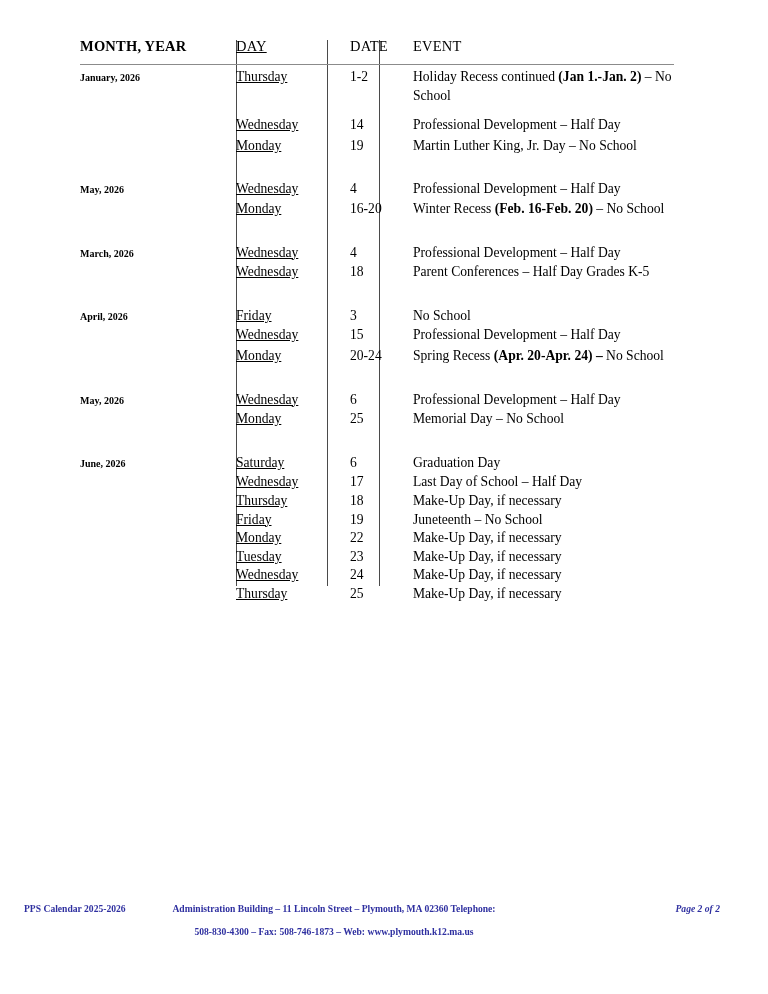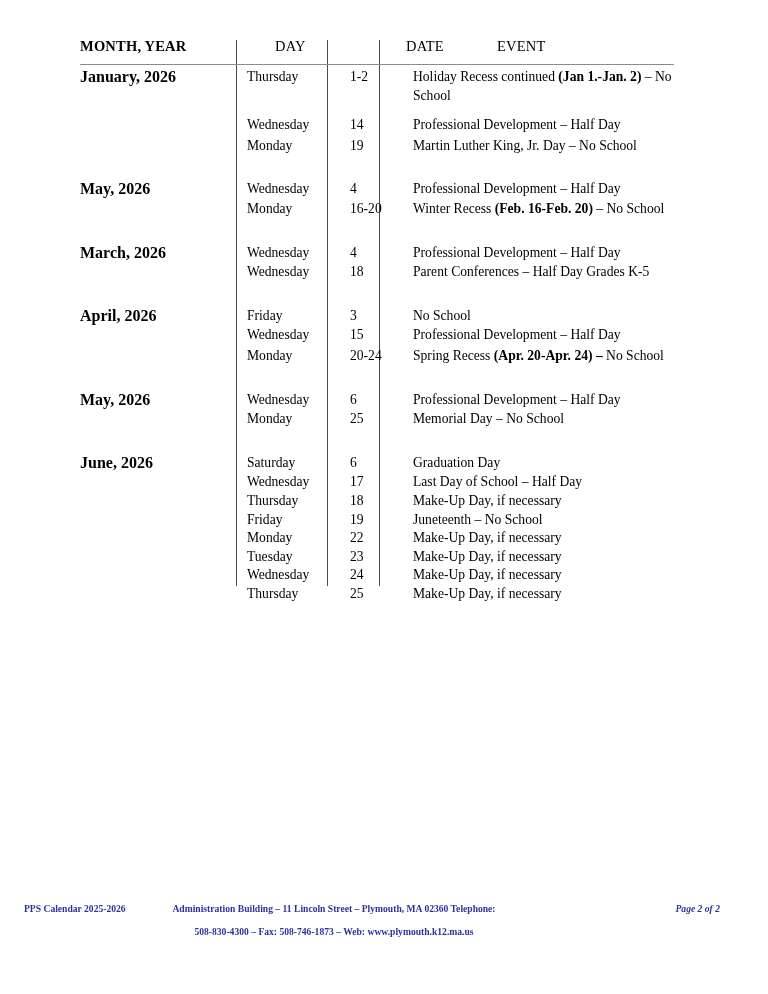"MONTH, YEAR" .header-row { gap: 28px -> none }
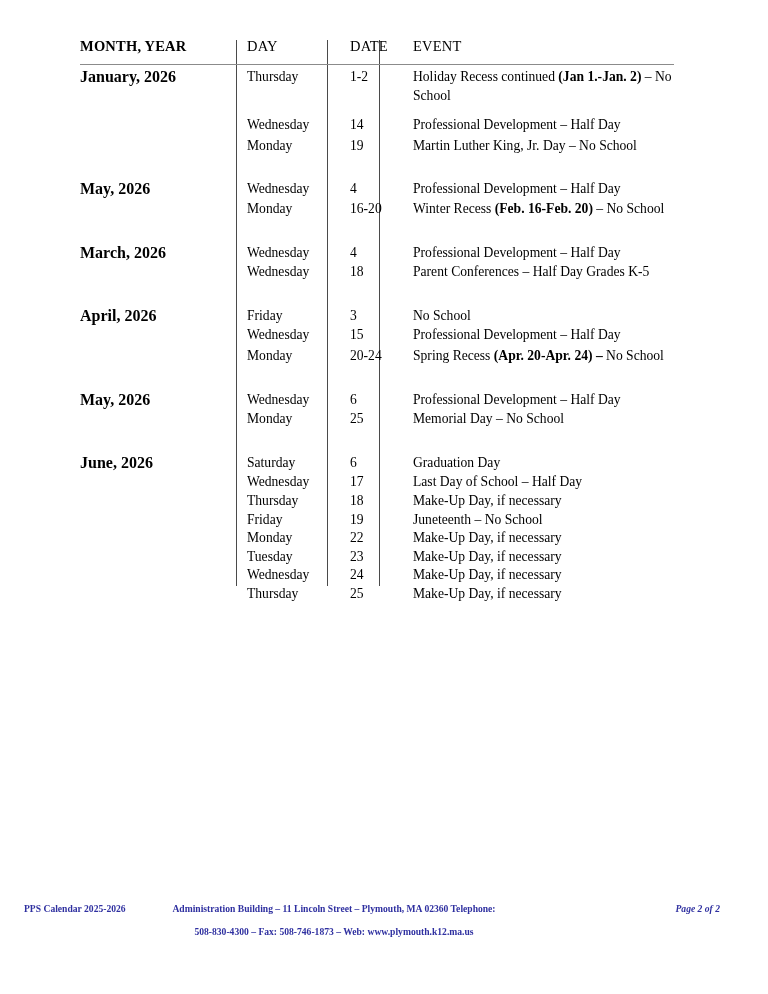"DAY" .col-day { padding-left: 11px -> none; text-decoration: none -> underline }
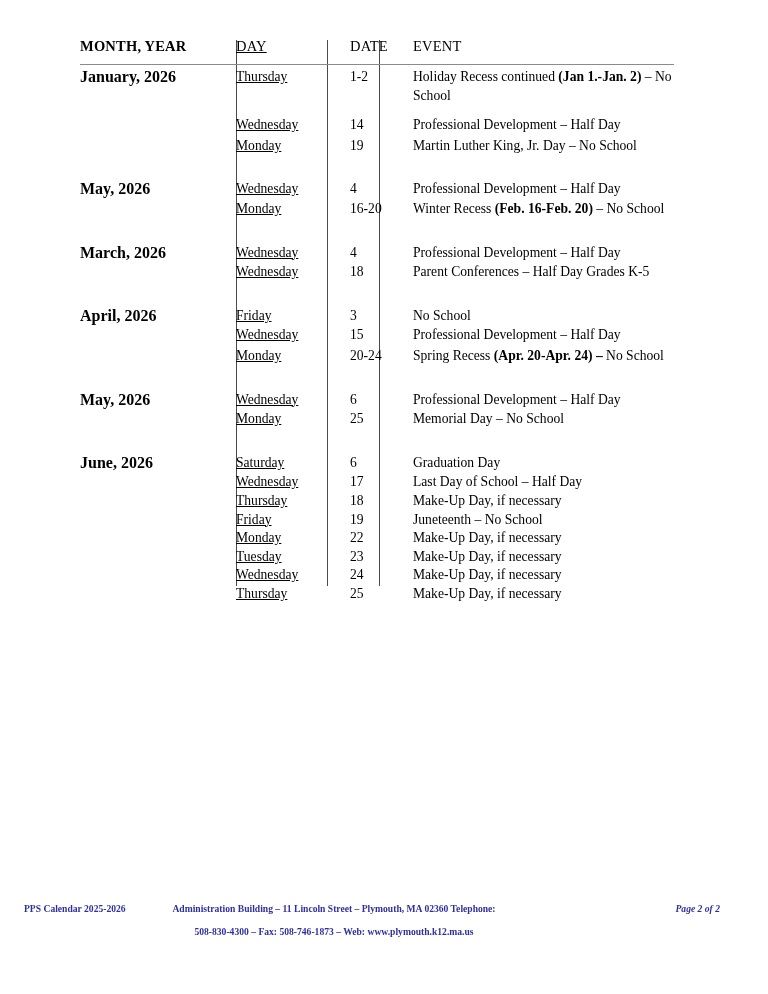"January, 2026" .col-month .month-label { font-size: 16px -> 10px }
